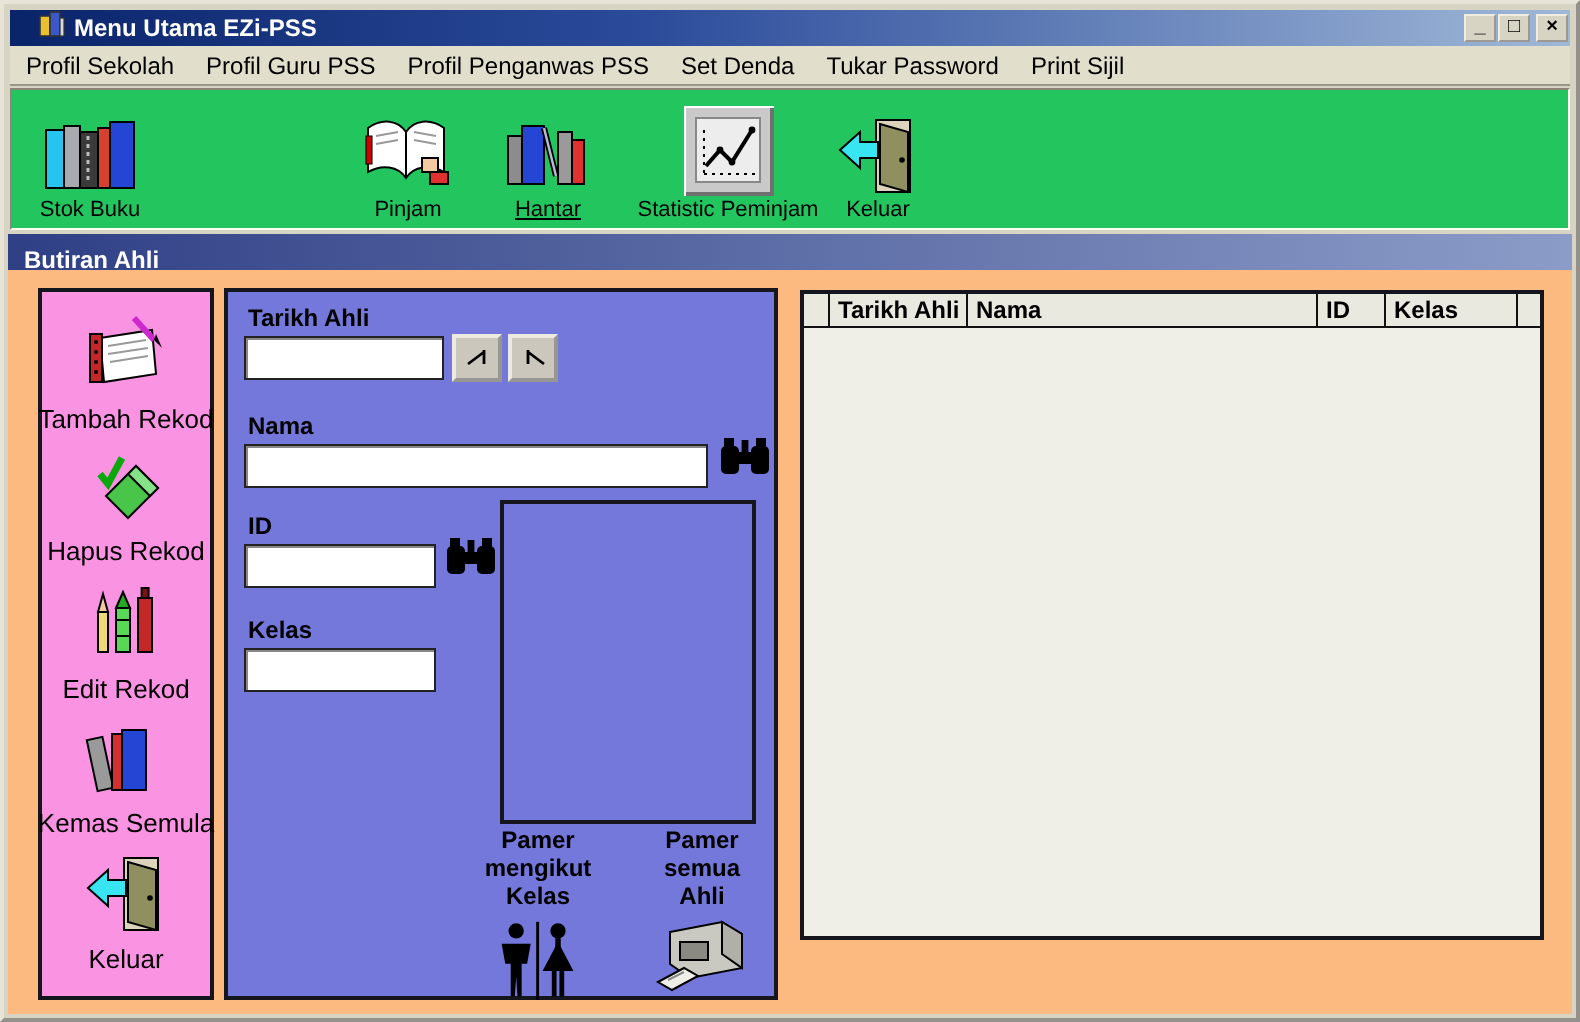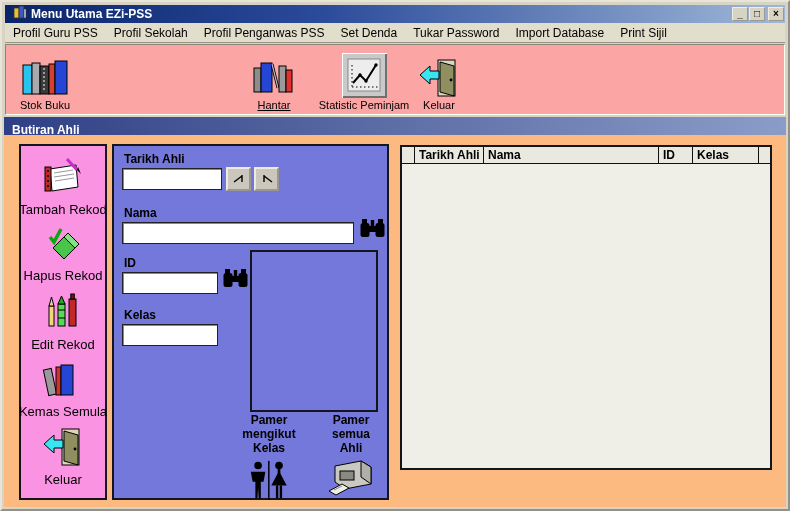"Menu Utama EZi-PSS" .titlebar { padding-left: 8px -> 14px }
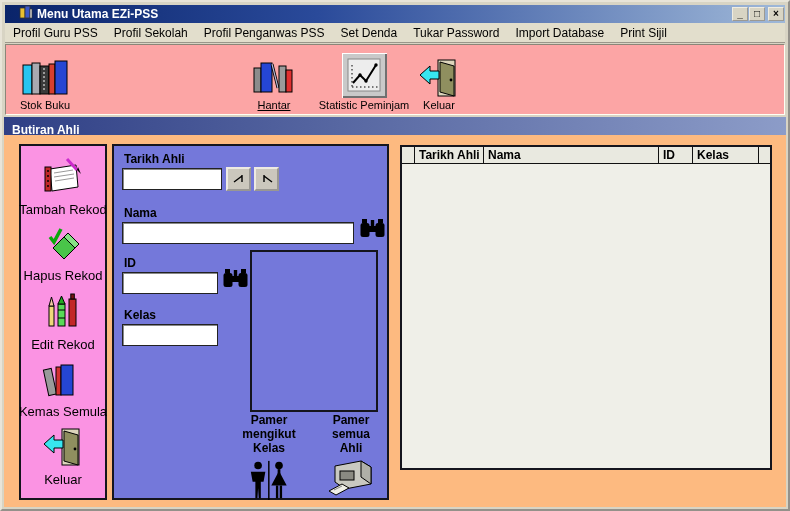"Profil Guru PSS" span.menu-item { order: before "Profil Sekolah" -> after "Profil Sekolah" }
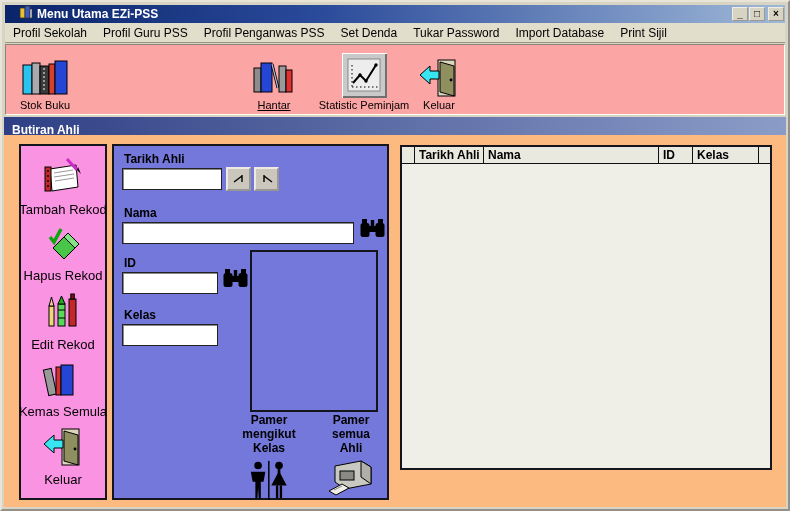"Import Database" span.menu-item { html: <span>Import Database</span> -> none }
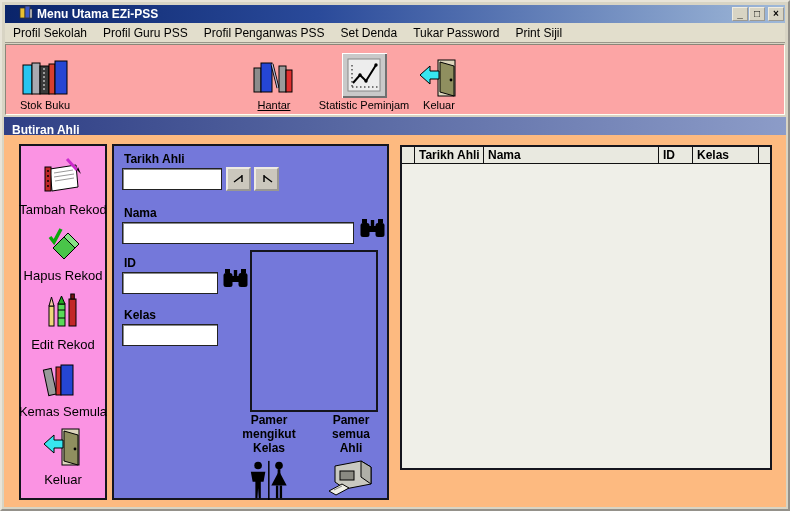"Stok Buku" .toolbar { background: #fca5a5 -> #22c55e }
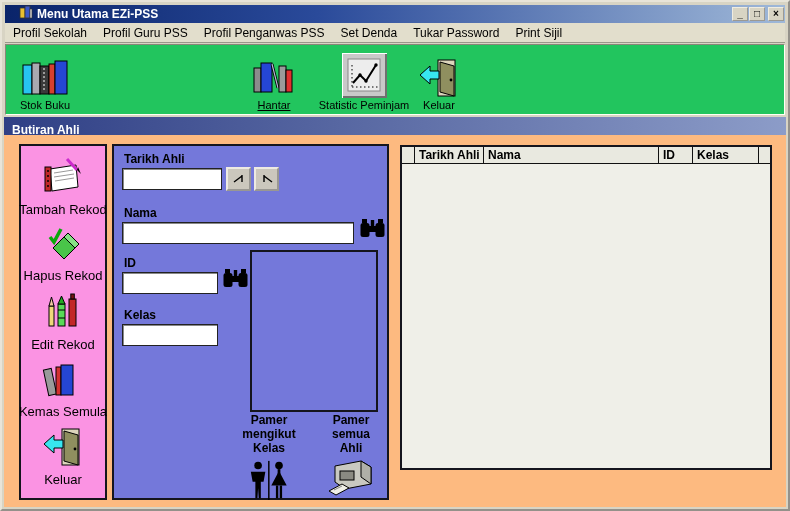"Pinjam" div.tool { html: none -> <div> <span> <svg> <path></path> <line></line> <line></line> <line></line> <line></line> <line></line> <rect></rect> <rect></rect> <rect></rect> </svg> </span> <span>Pinjam</span> </div> }
